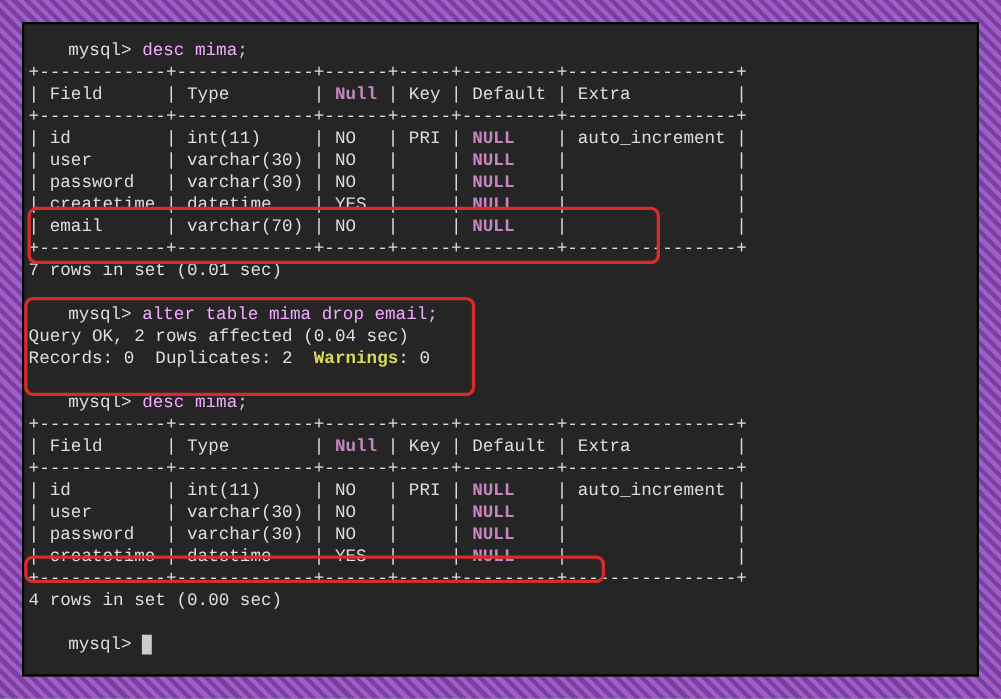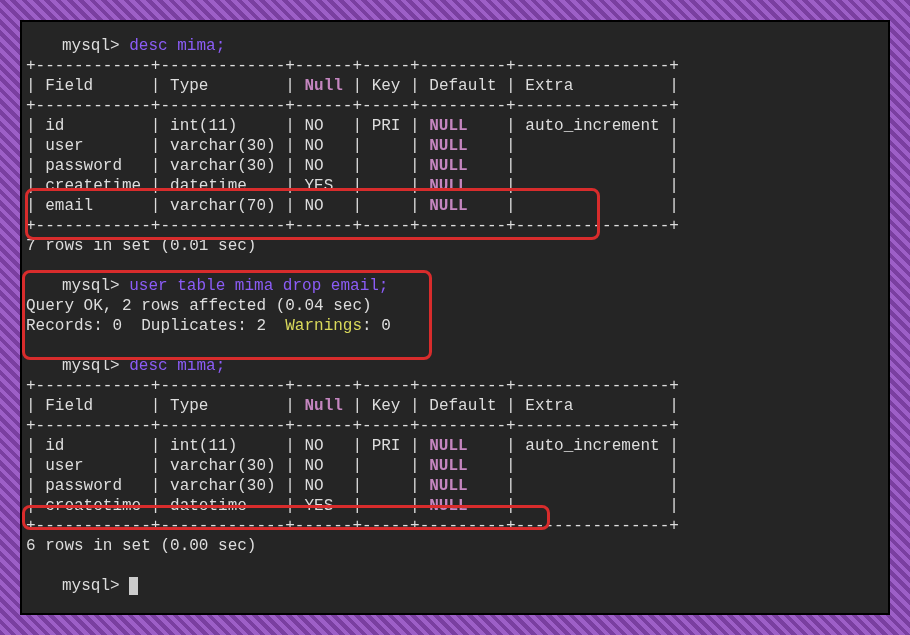"desc mima;" .cmd { color: #8b5cf6 -> #f0abfc }
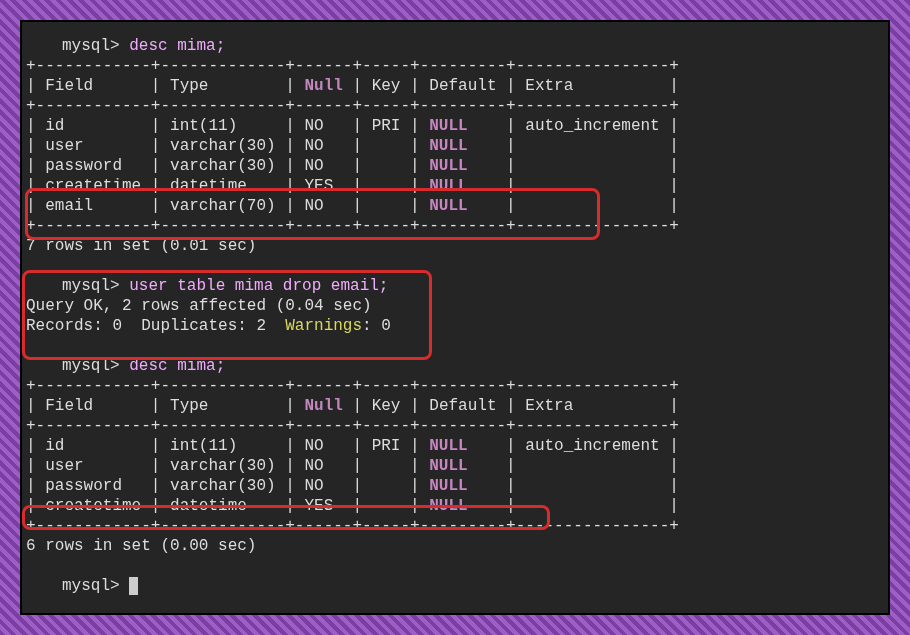"user table mima drop email;" span.cmd { text: user -> alter }
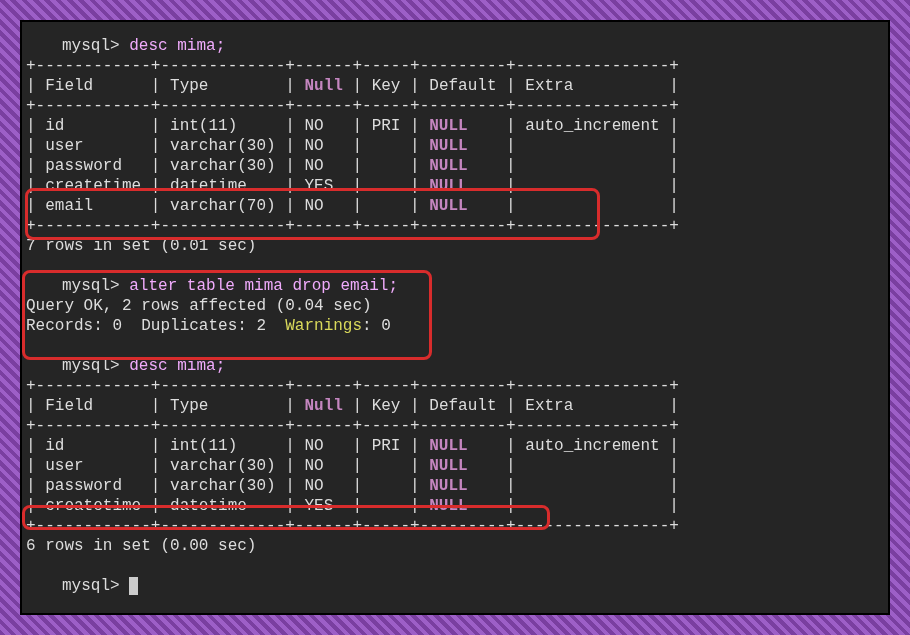"Warnings" .warnings { font-weight: none -> bold }
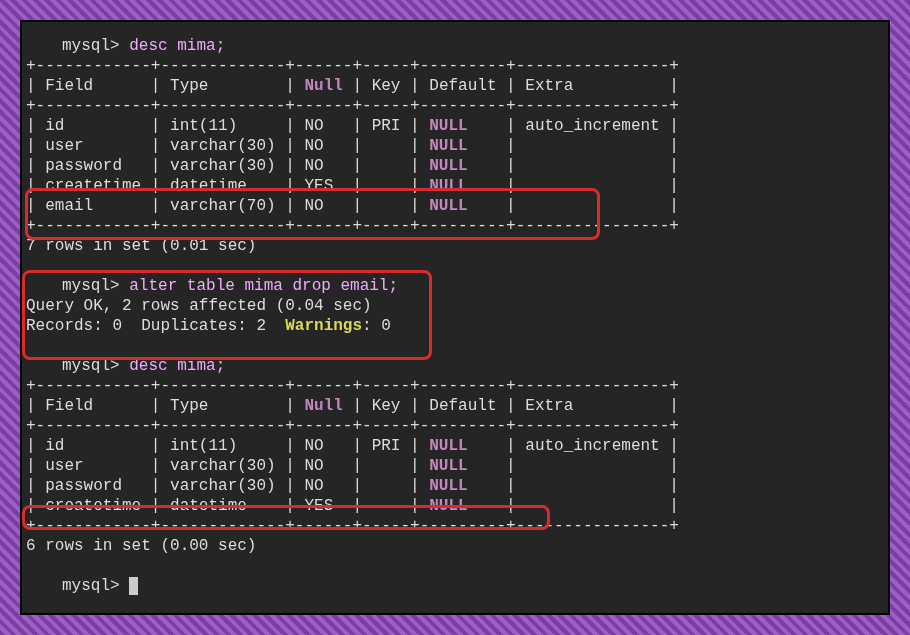"6 rows in set (0.00" span { text: 6 -> 4 }
